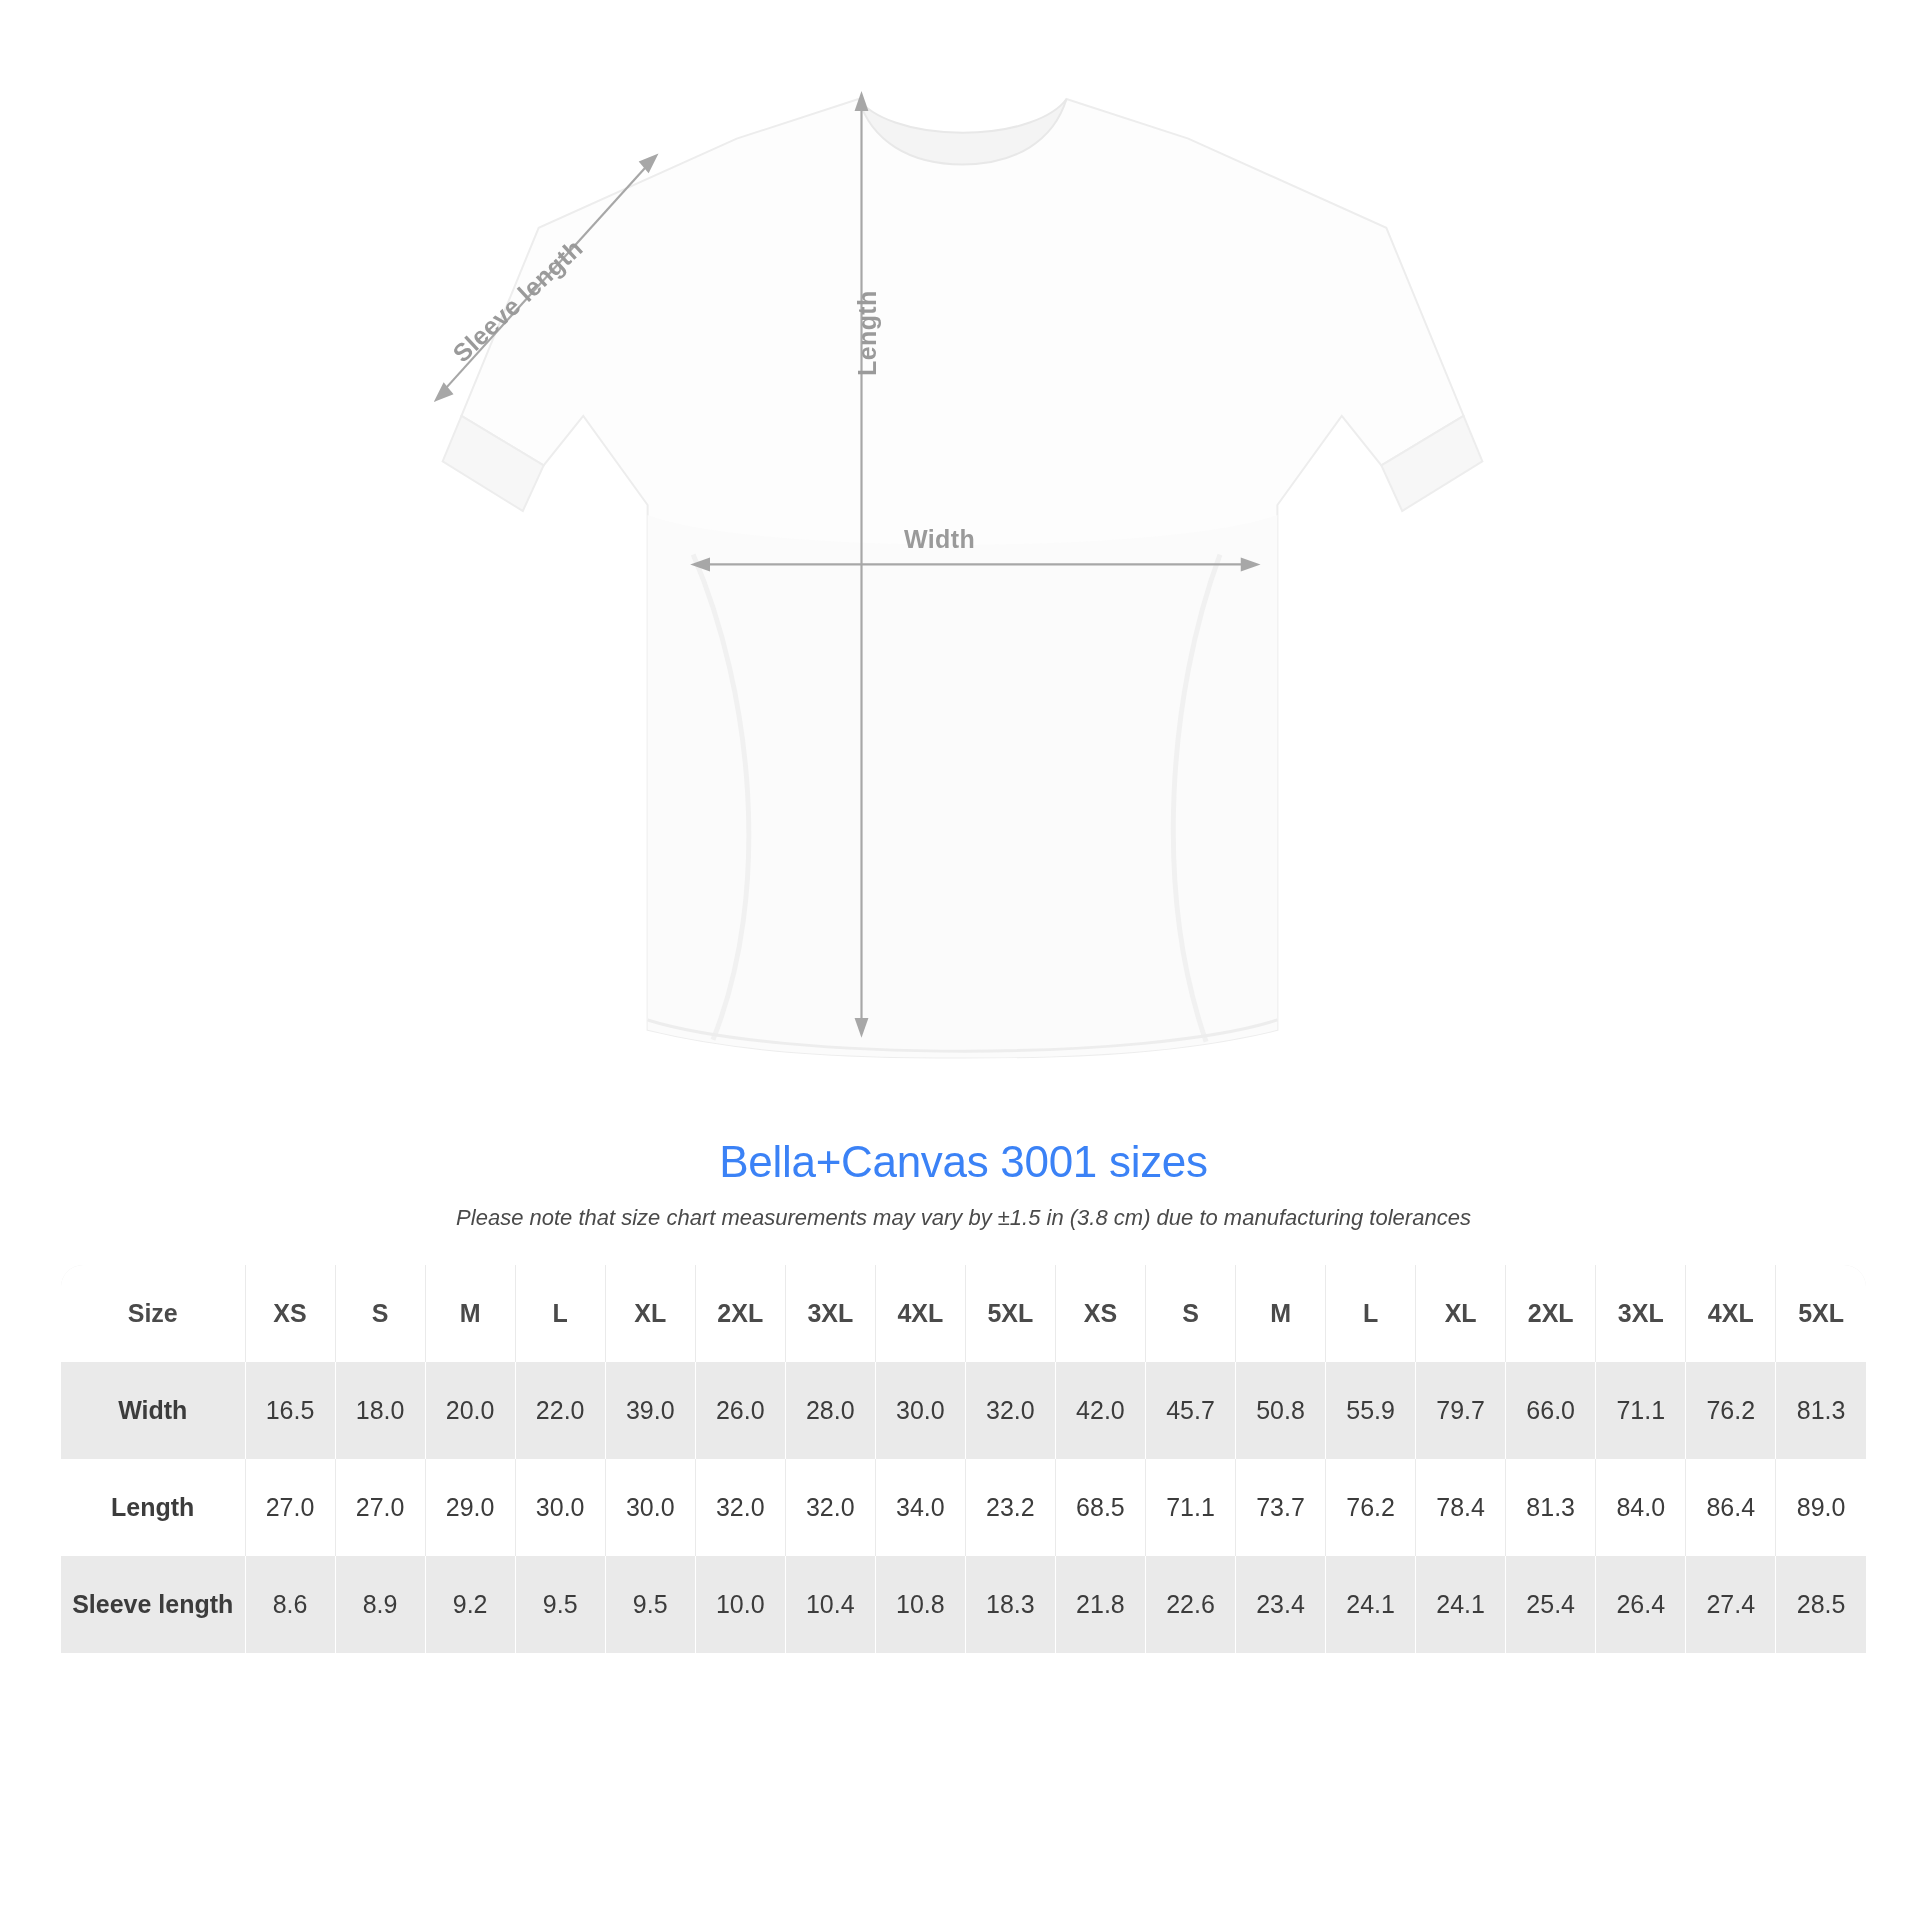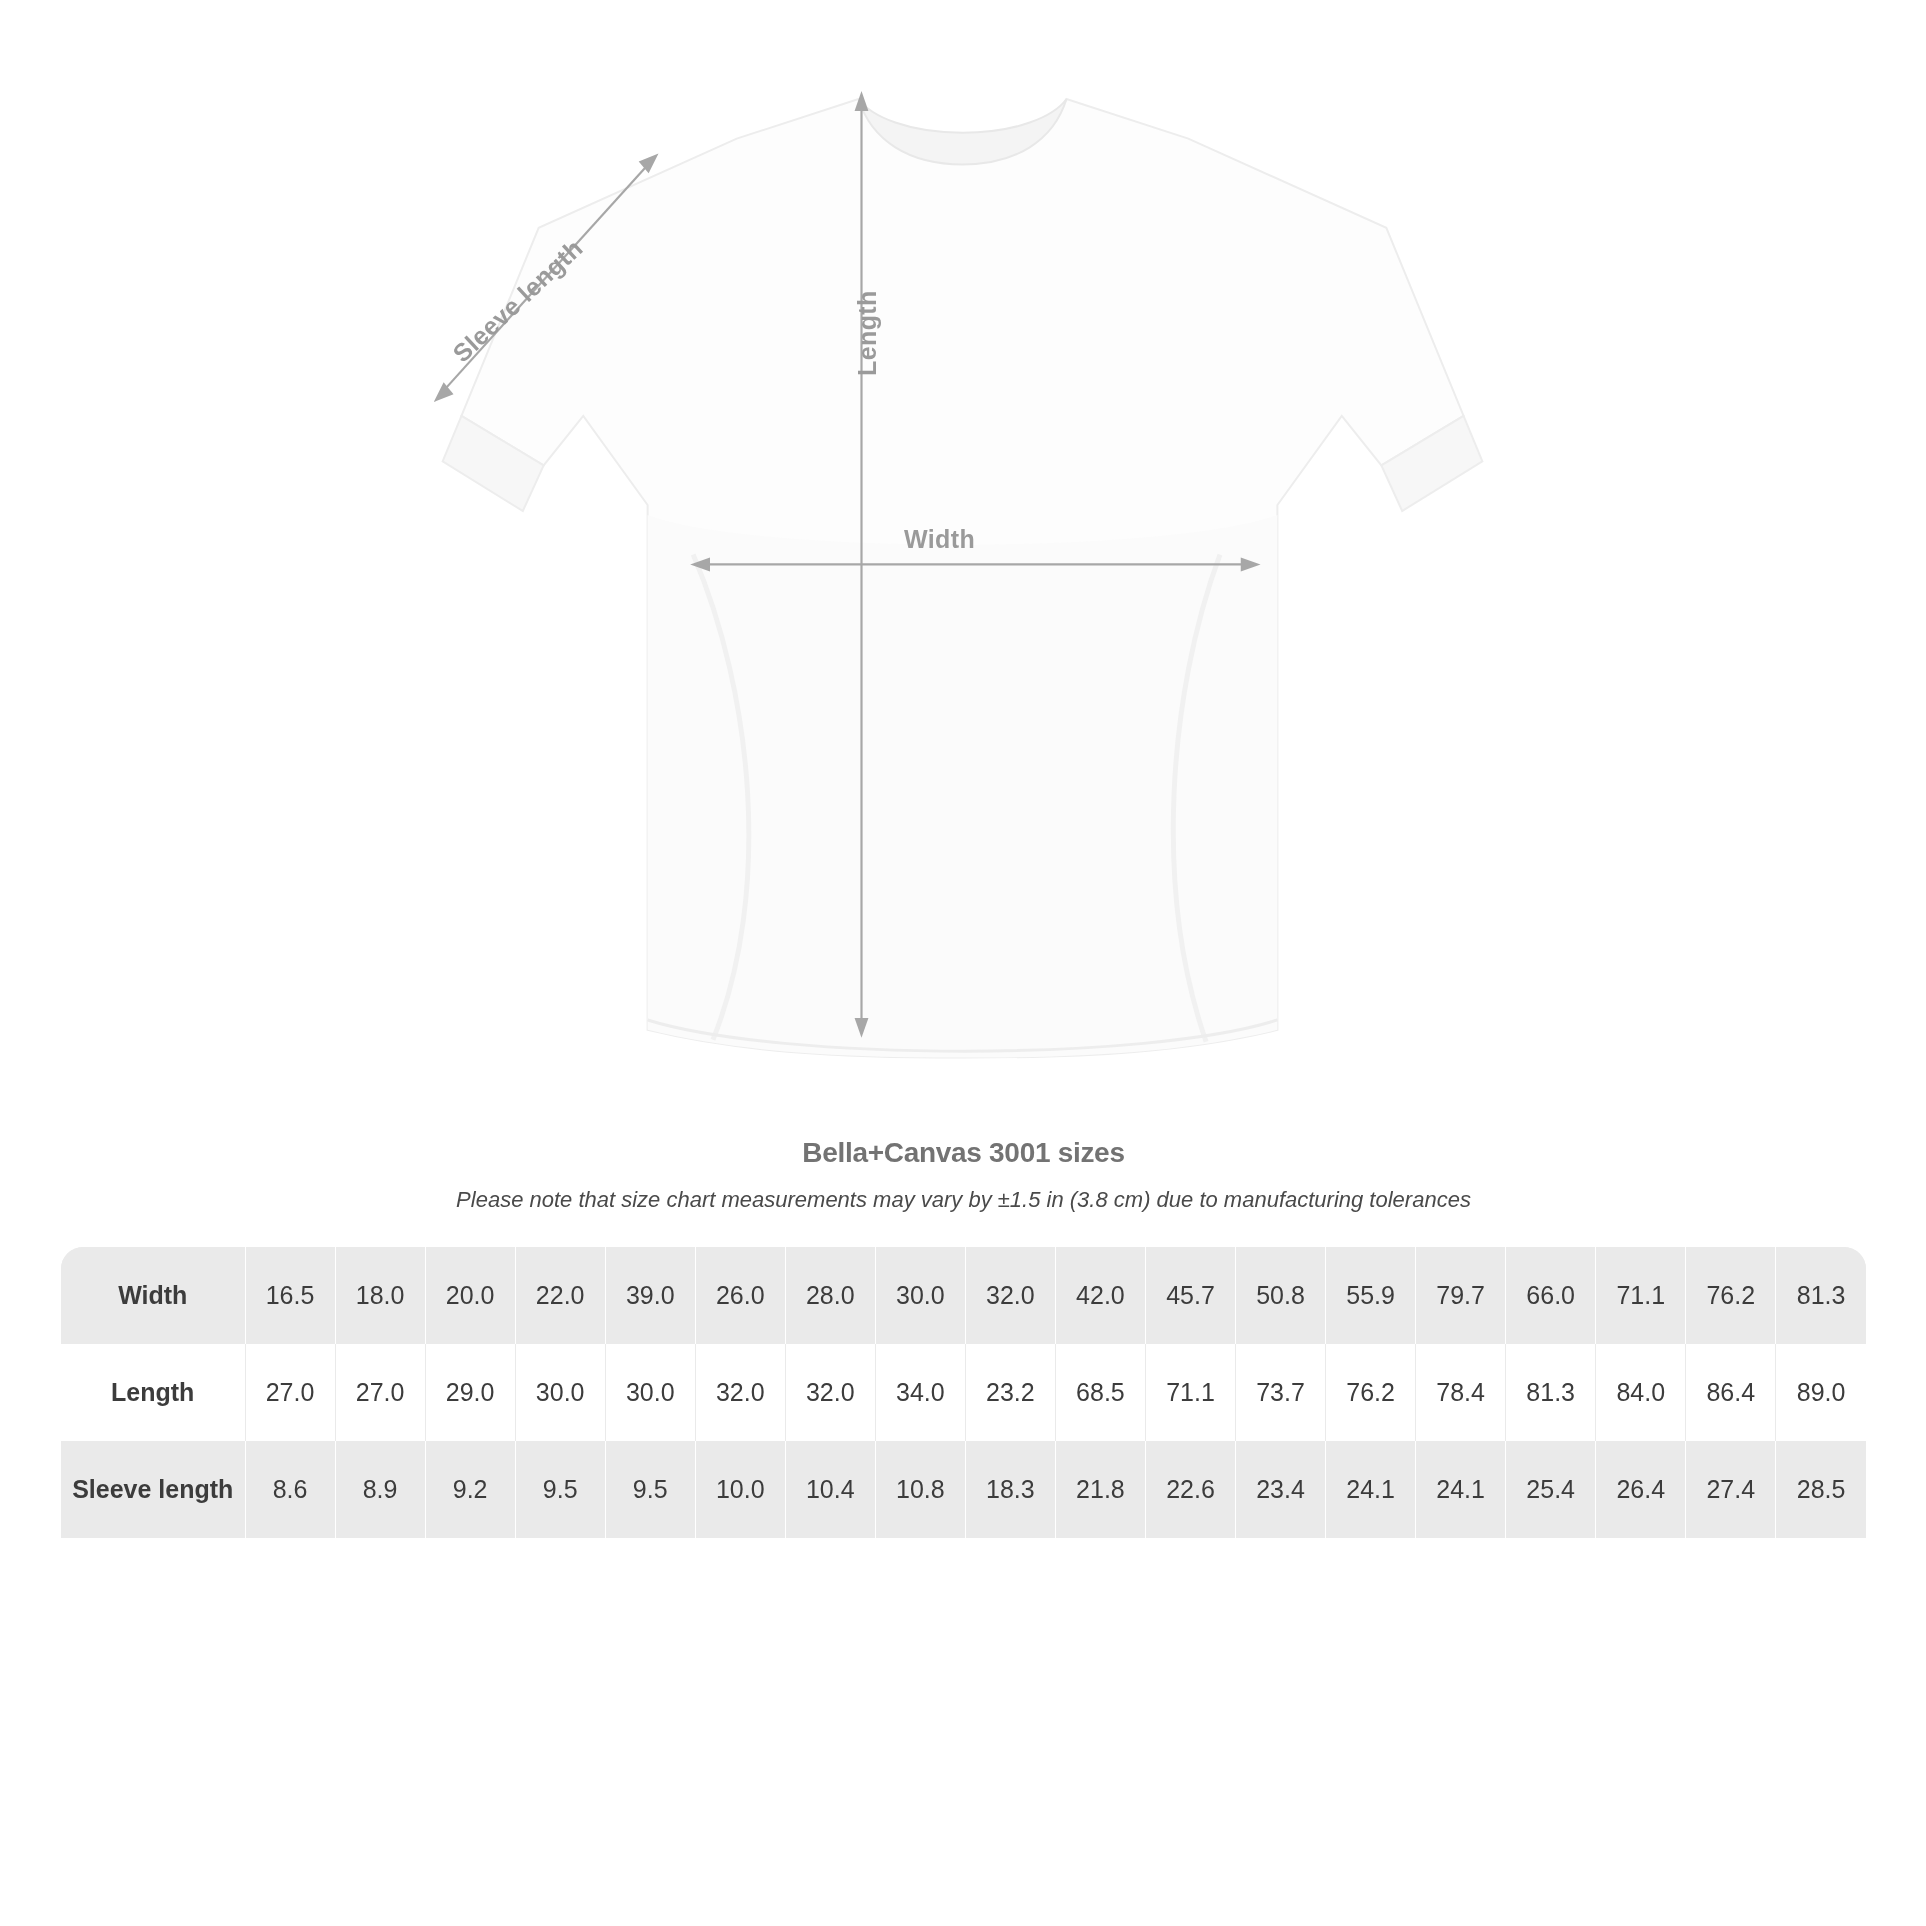"Bella+Canvas 3001 sizes" .chart-title { color: #737373 -> #3b82f6; font-size: 28px -> 44px; font-weight: bold -> normal }
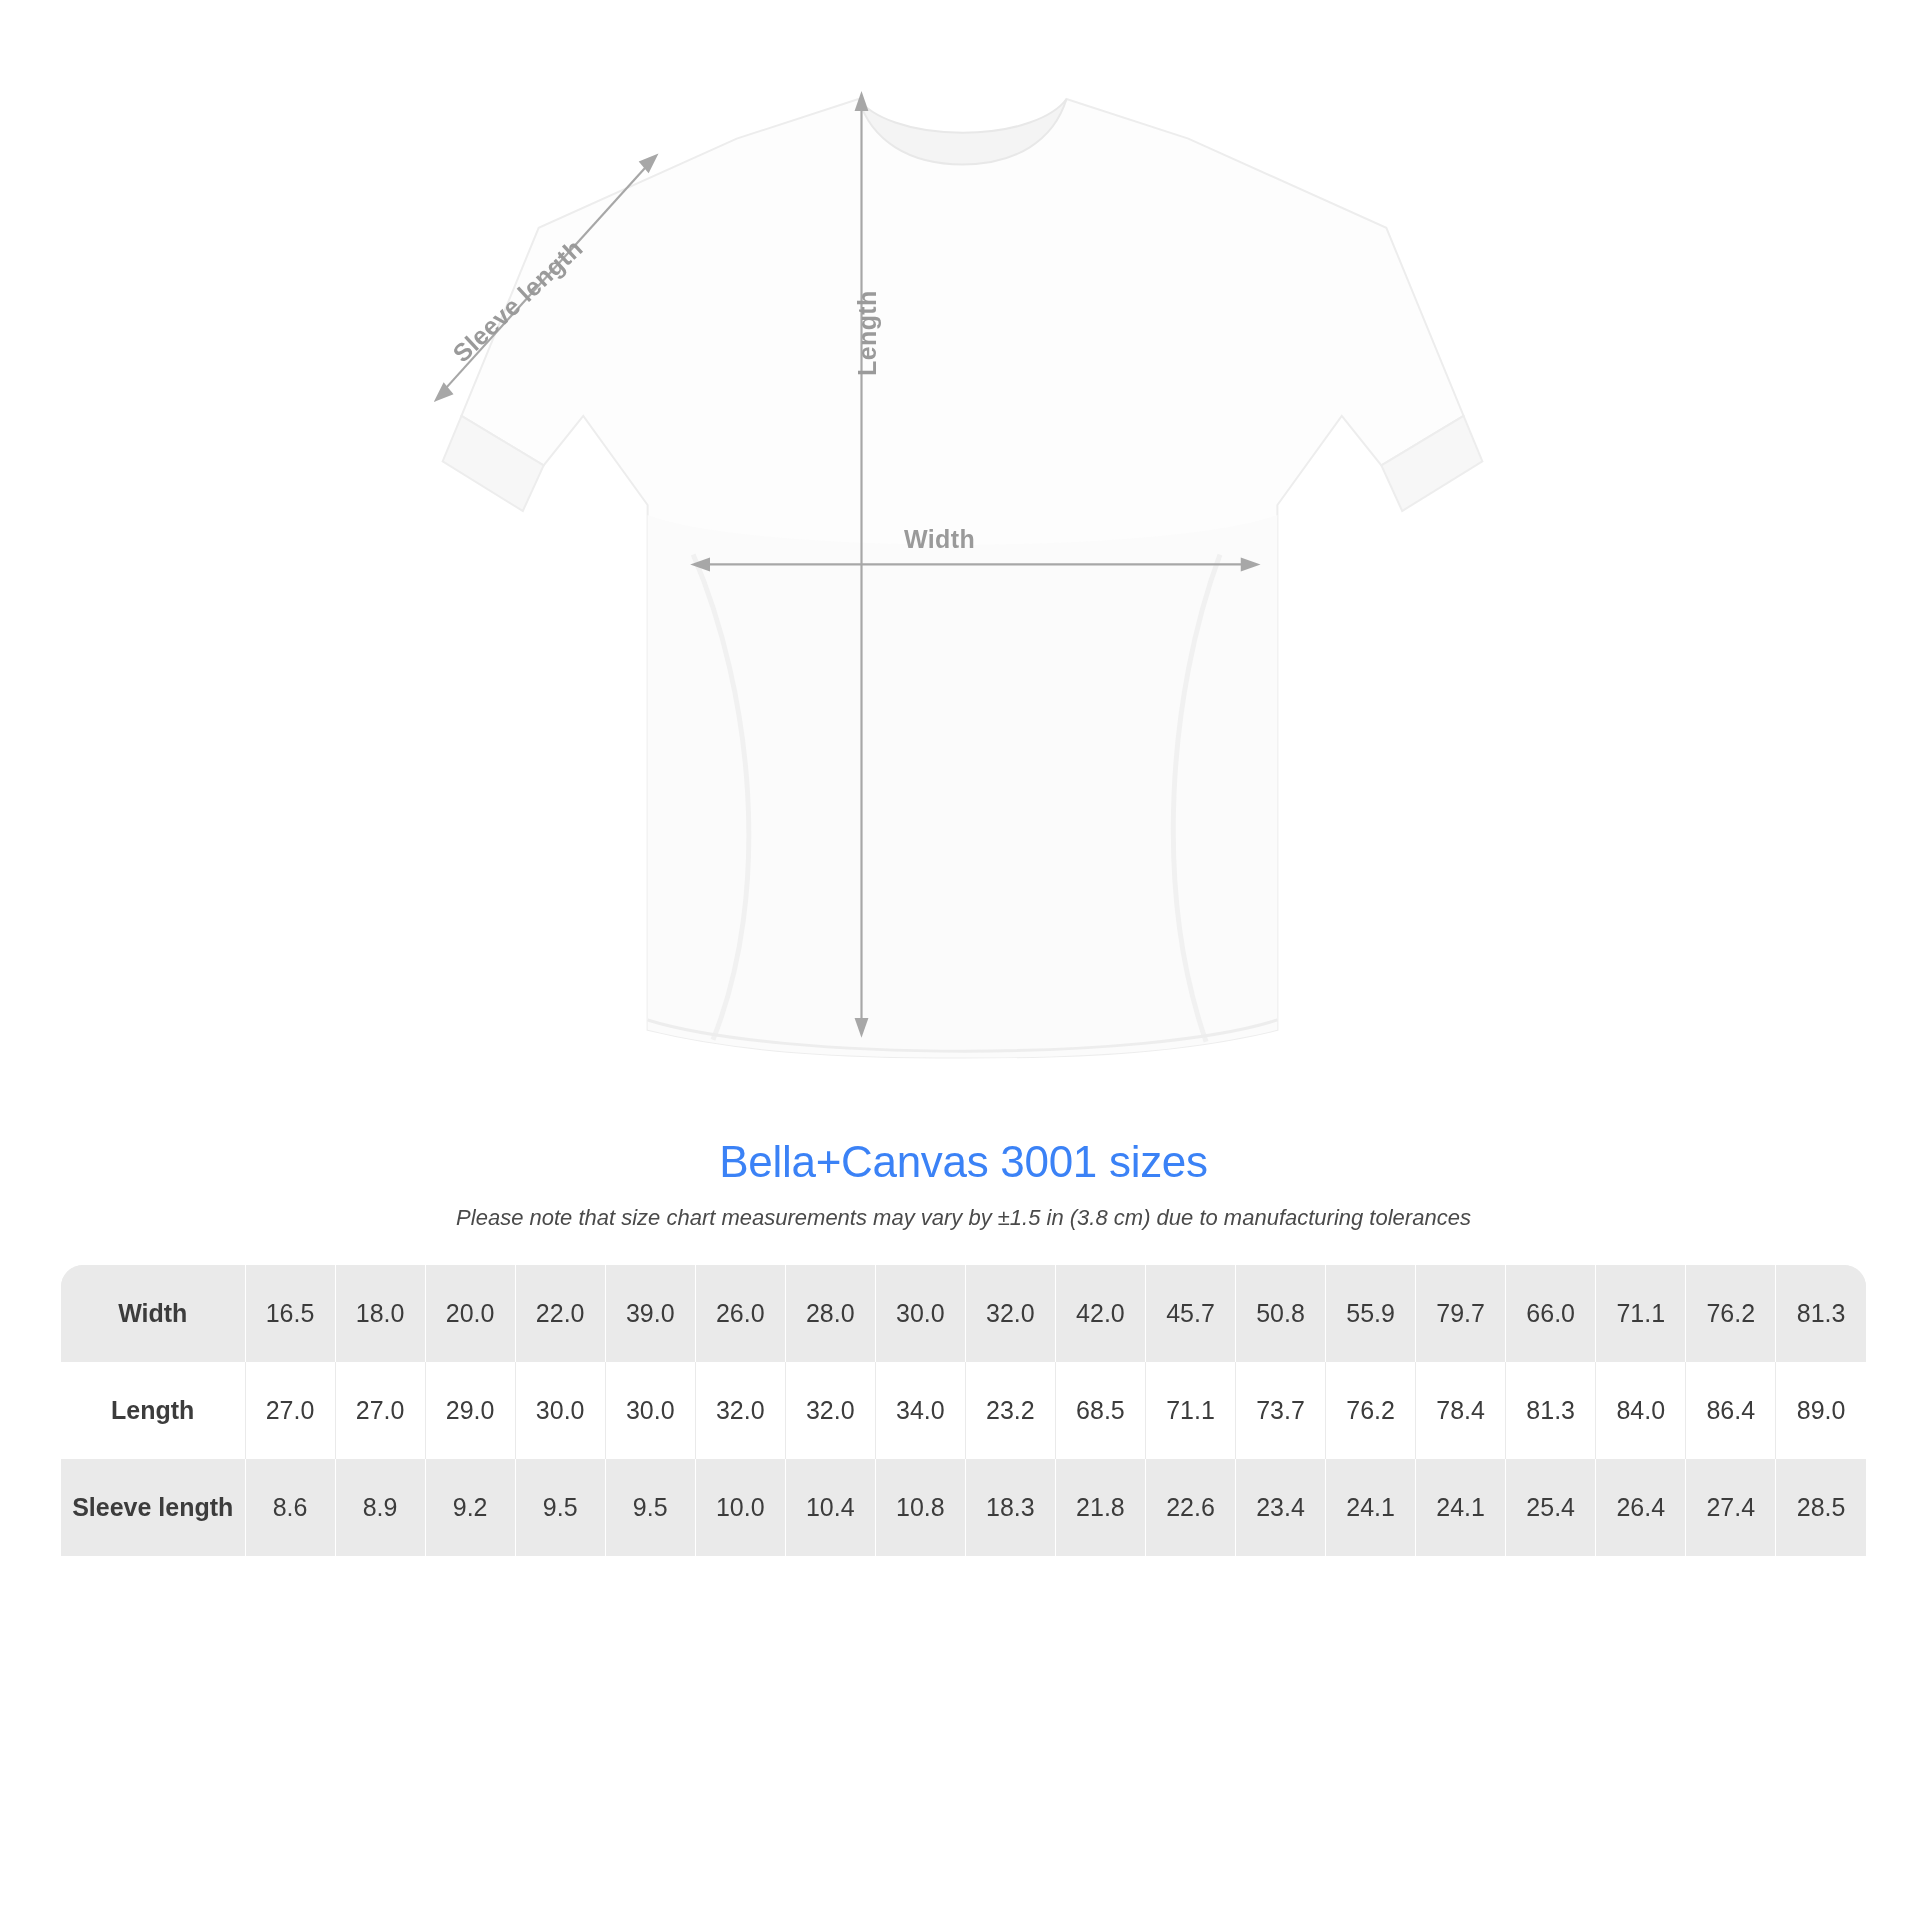"Size" tr.row-size { html: none -> <tr> <td>Size</td> <td>XS</td> <td>S</td> <td>M</td> <td>L</td> <td>XL</td> <td>2XL</td> <td>3XL</td> <td>4XL</td> <td>5XL</td> <td>XS</td> <td>S</td> <td>M</td> <td>L</td> <td>XL</td> <td>2XL</td> <td>3XL</td> <td>4XL</td> <td>5XL</td> </tr> }
